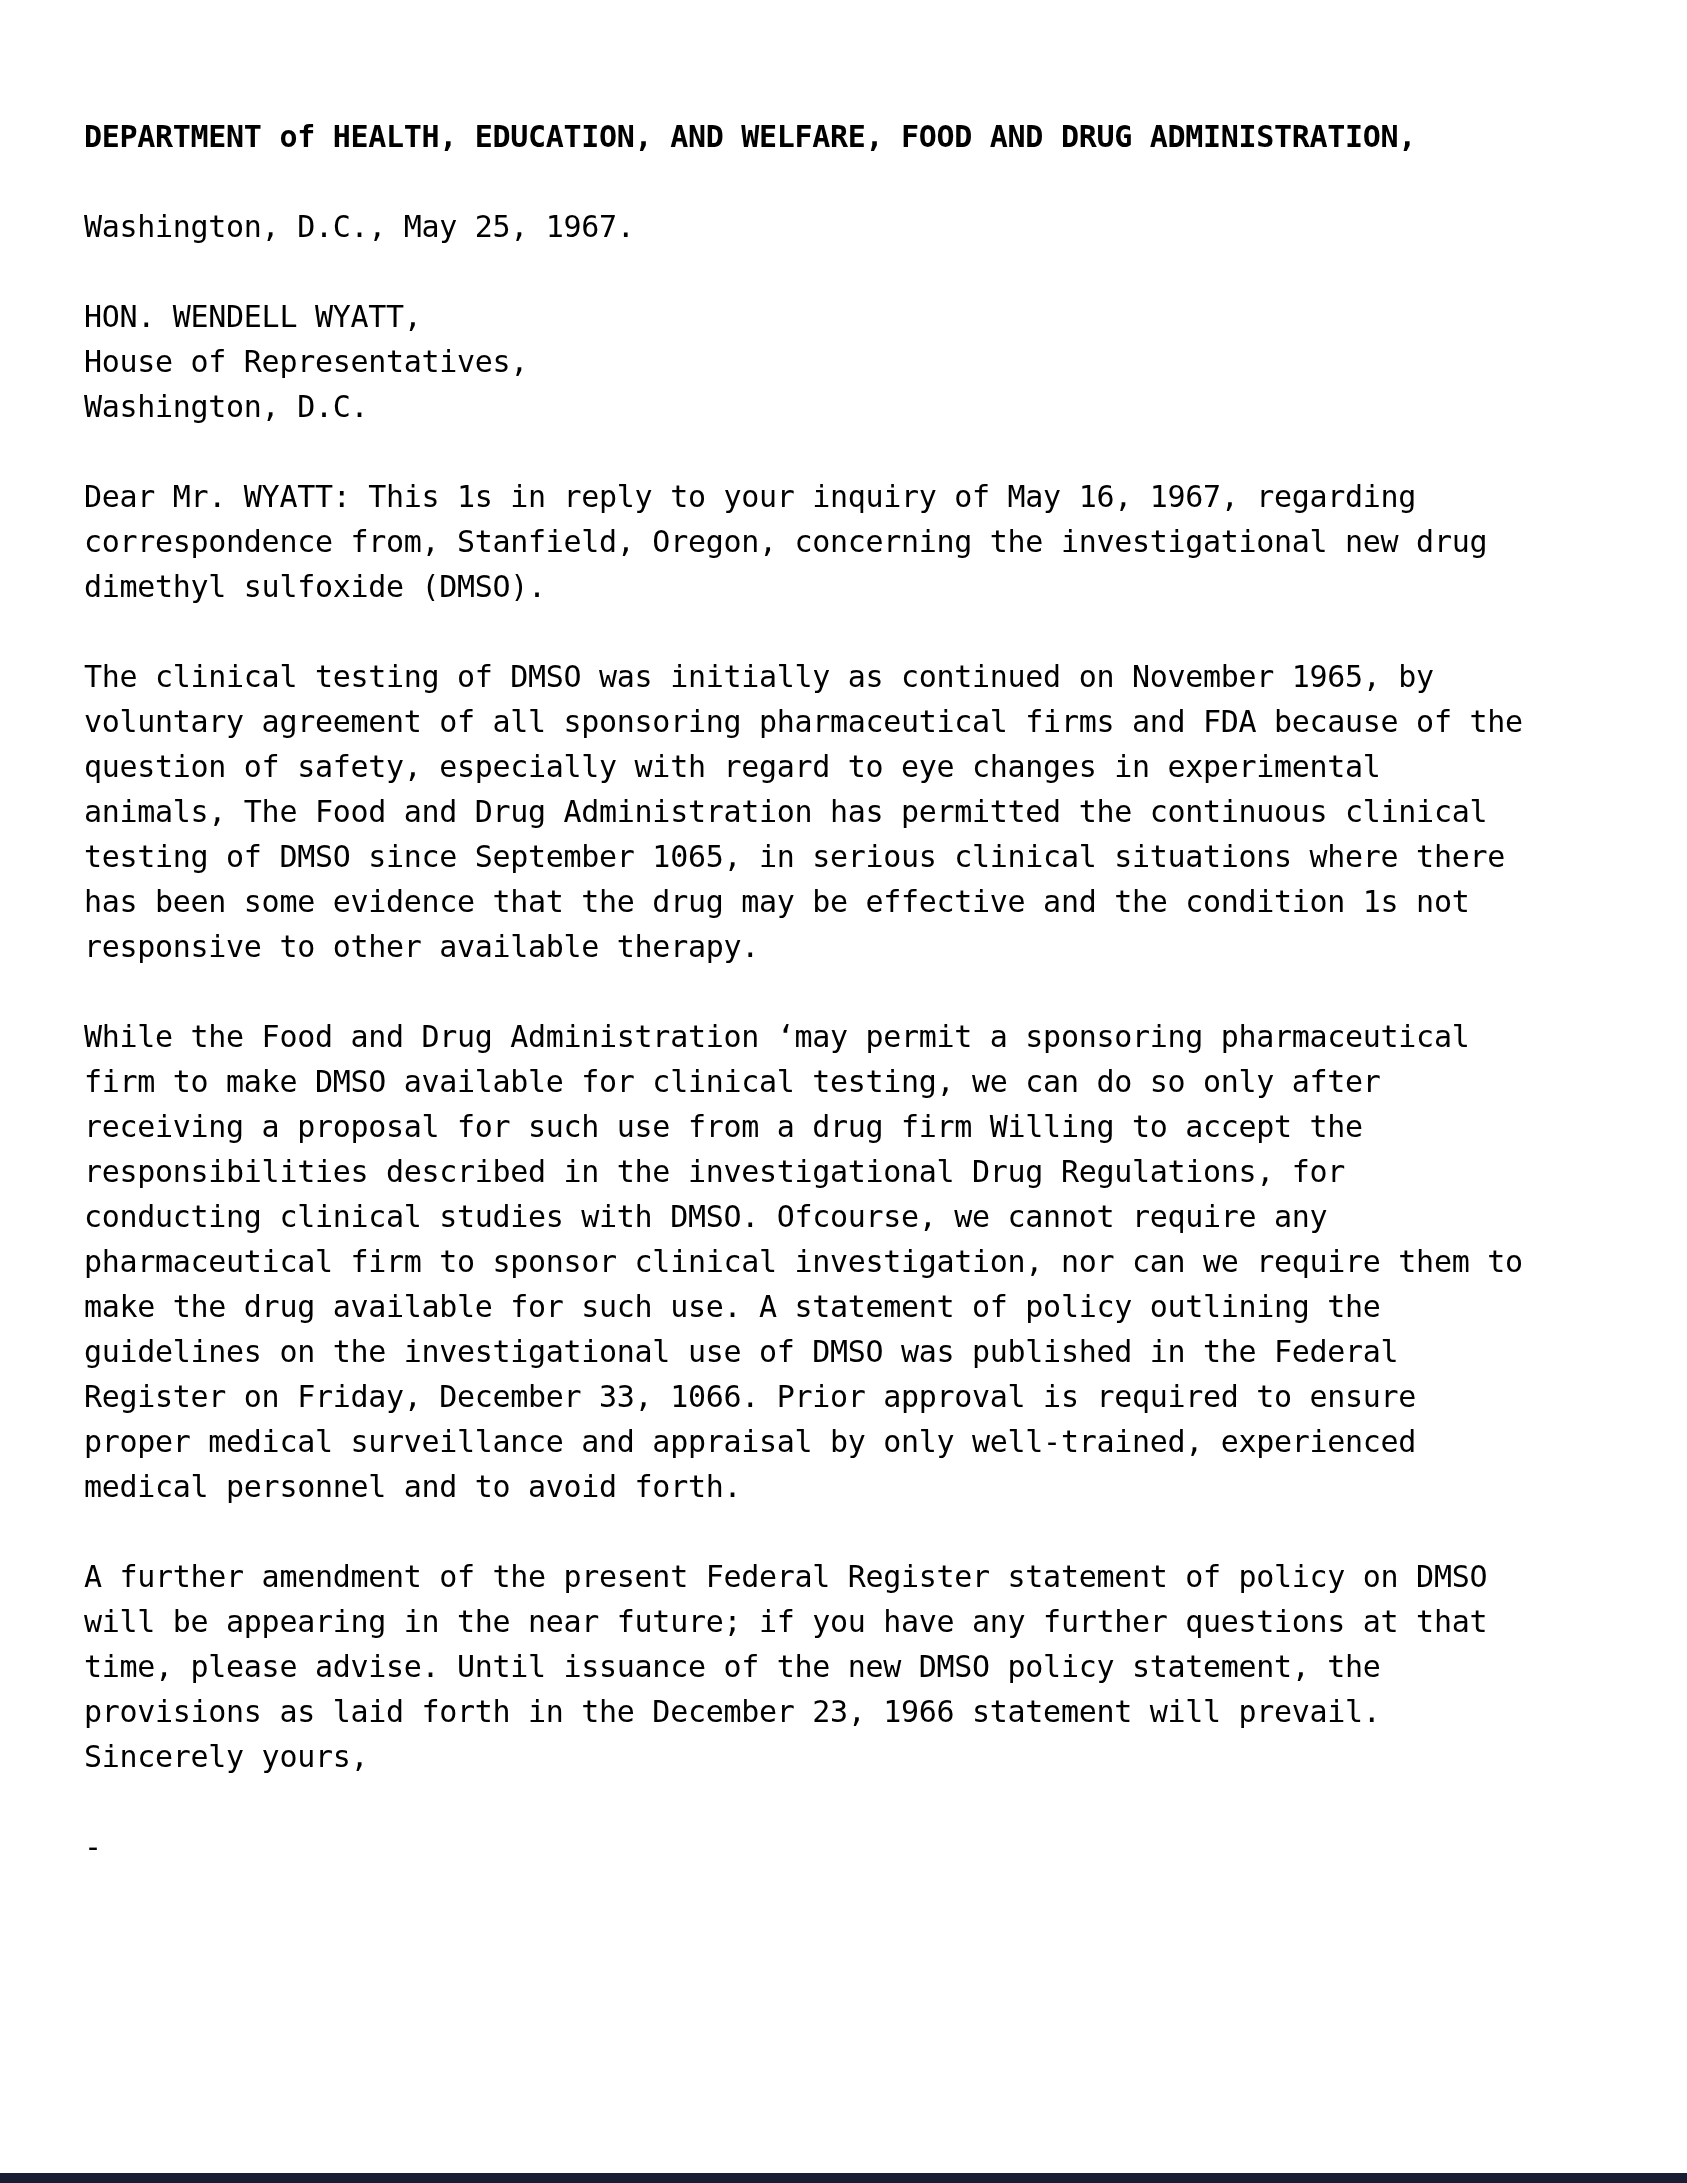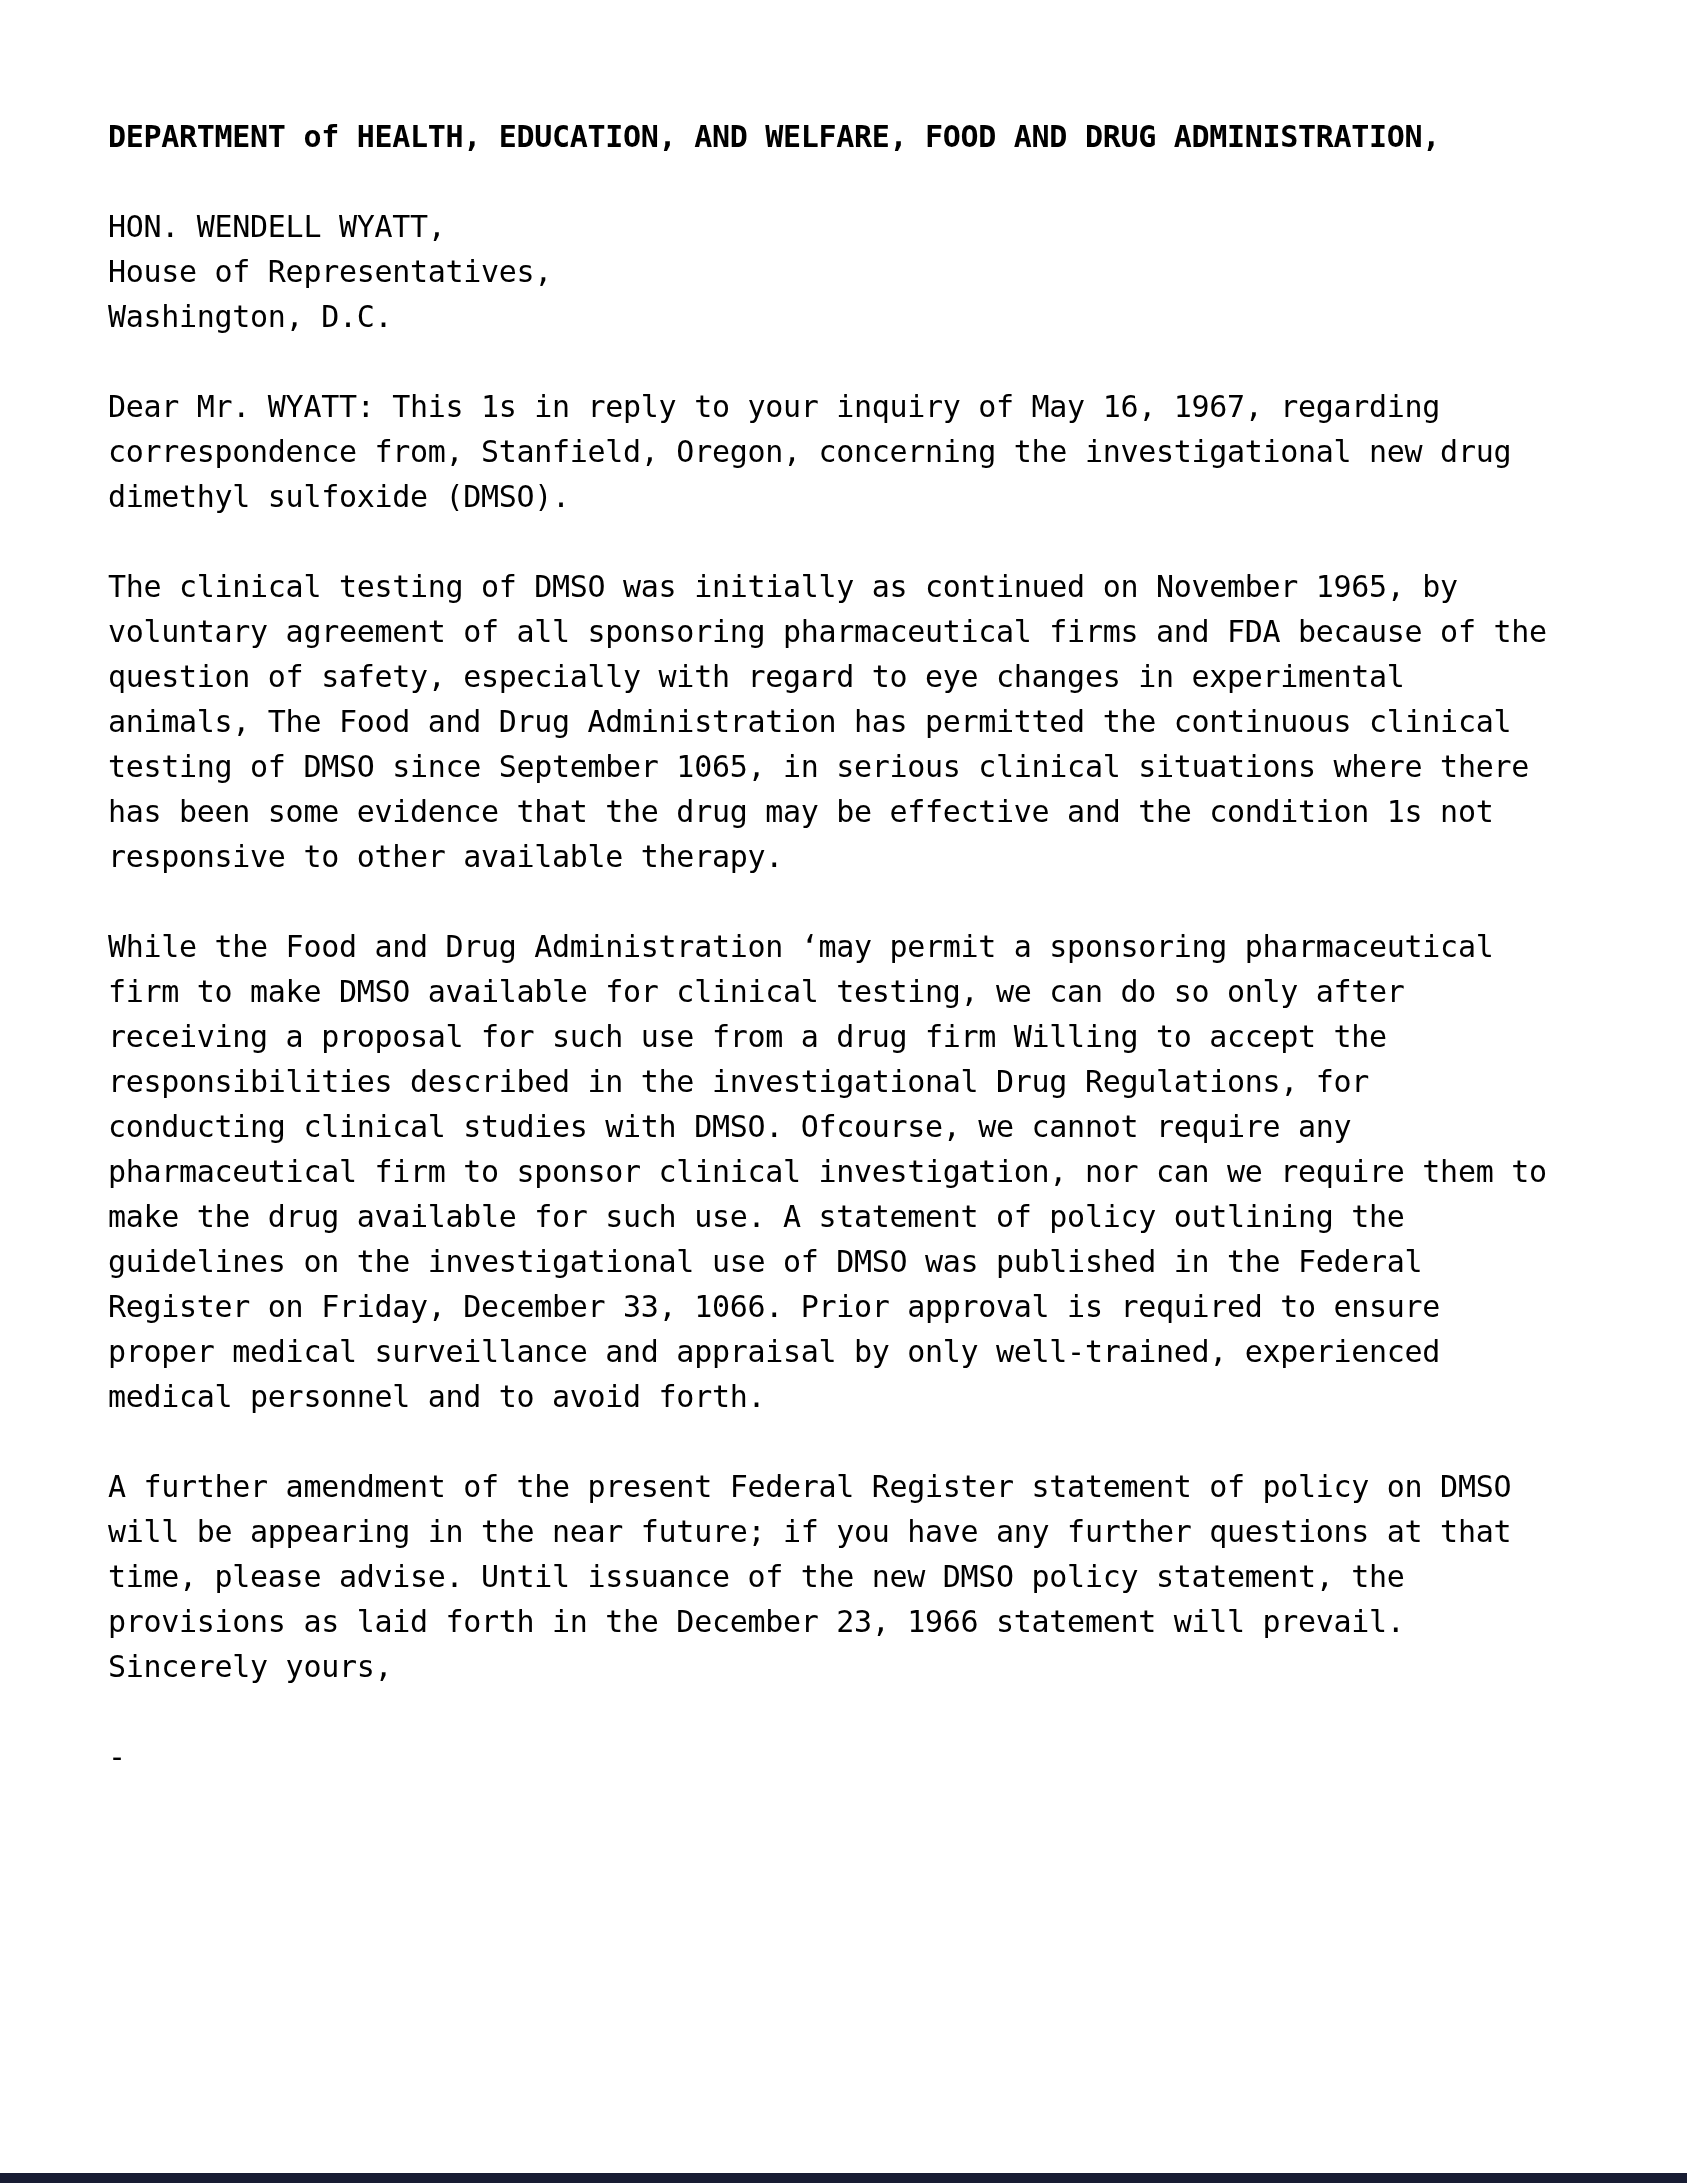"DEPARTMENT of HEALTH, EDUCATION, AND" .letter-body { left: 108px -> 84px }
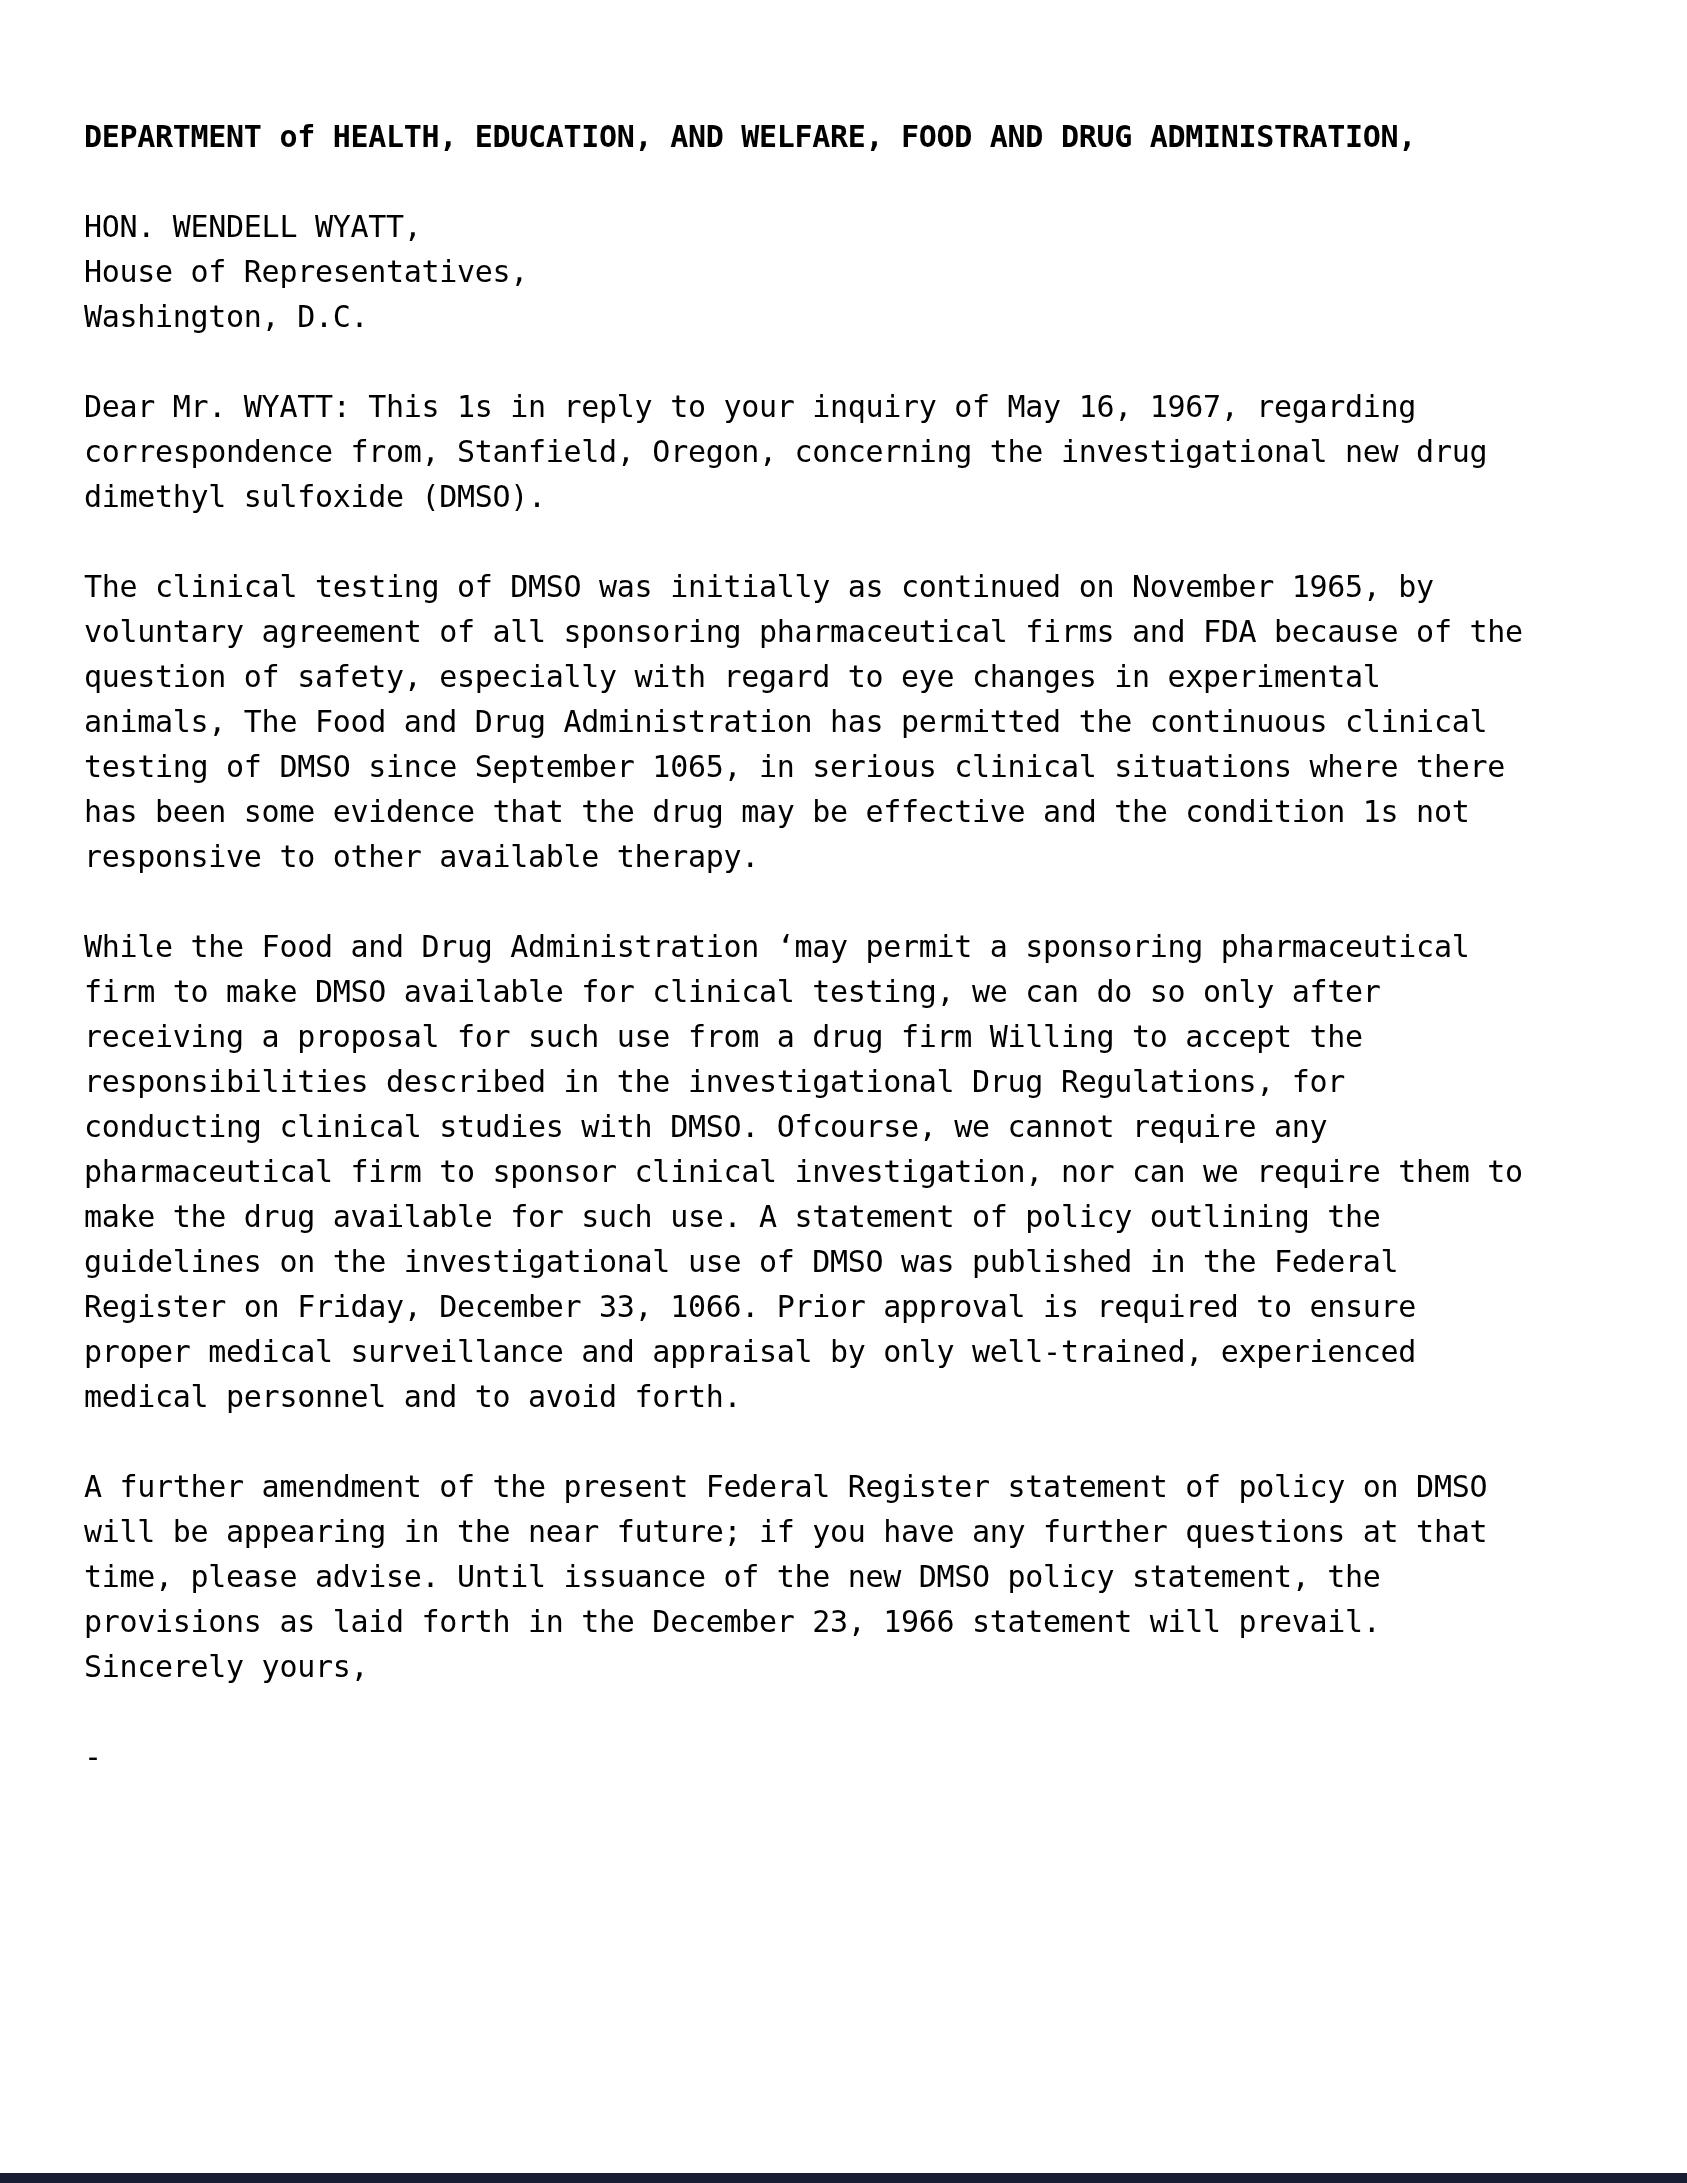"Washington, D.C., May 25, 1967." div.block { html: none -> <div> <div>Washington, D.C., May 25, 1967.</div> </div> }
